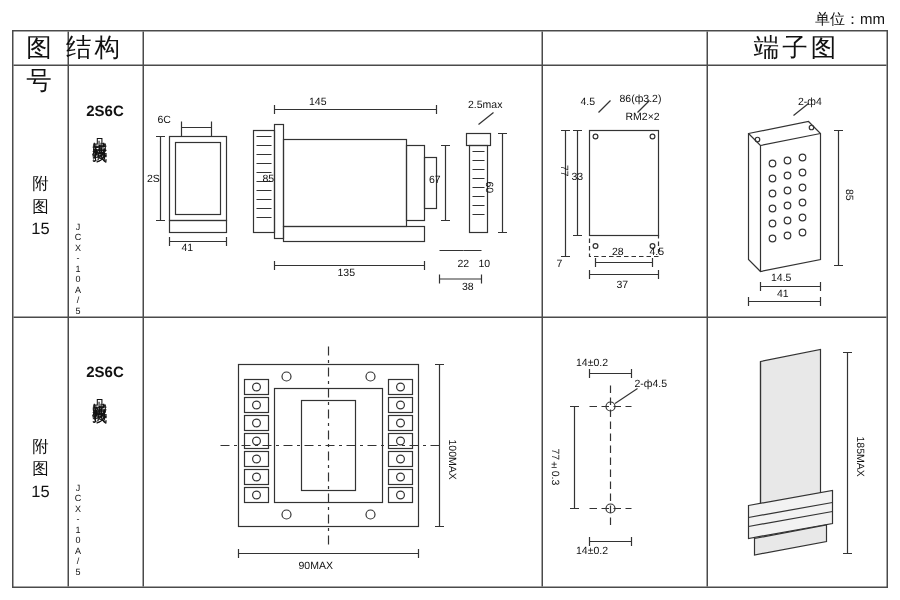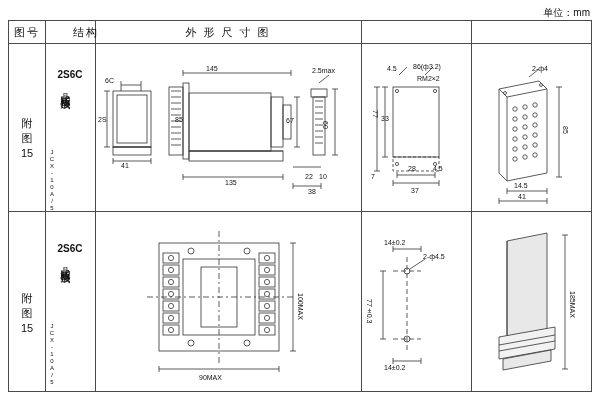"图号" .hdr { font-size: 11px -> 17px }
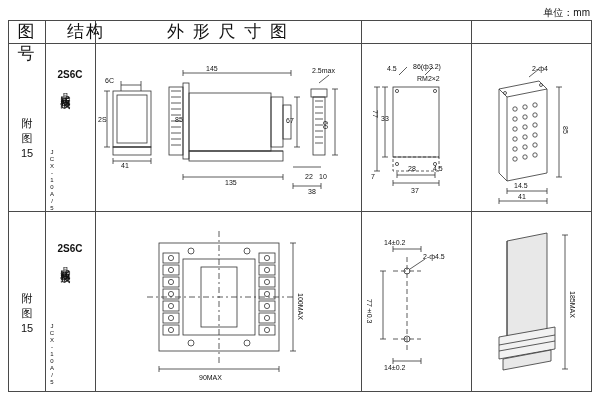"结构" div.hdr { left: 52px -> 29px }
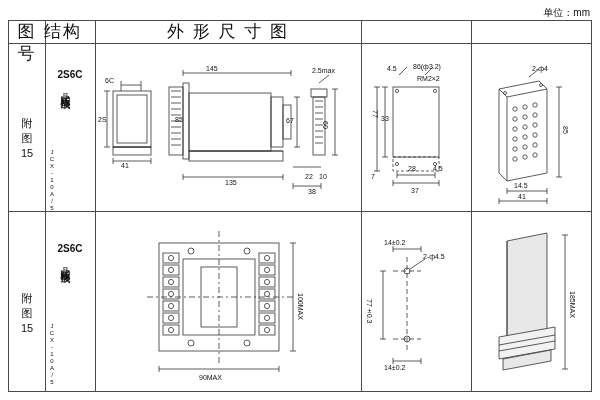"外 形 尺 寸 图" div.hdr { html: <div>外 形 尺 寸 图</div> -> none }
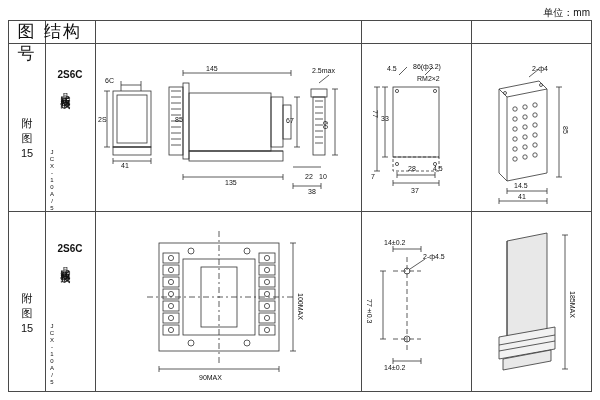"端子图" div.hdr { html: none -> <div>端子图</div> }
